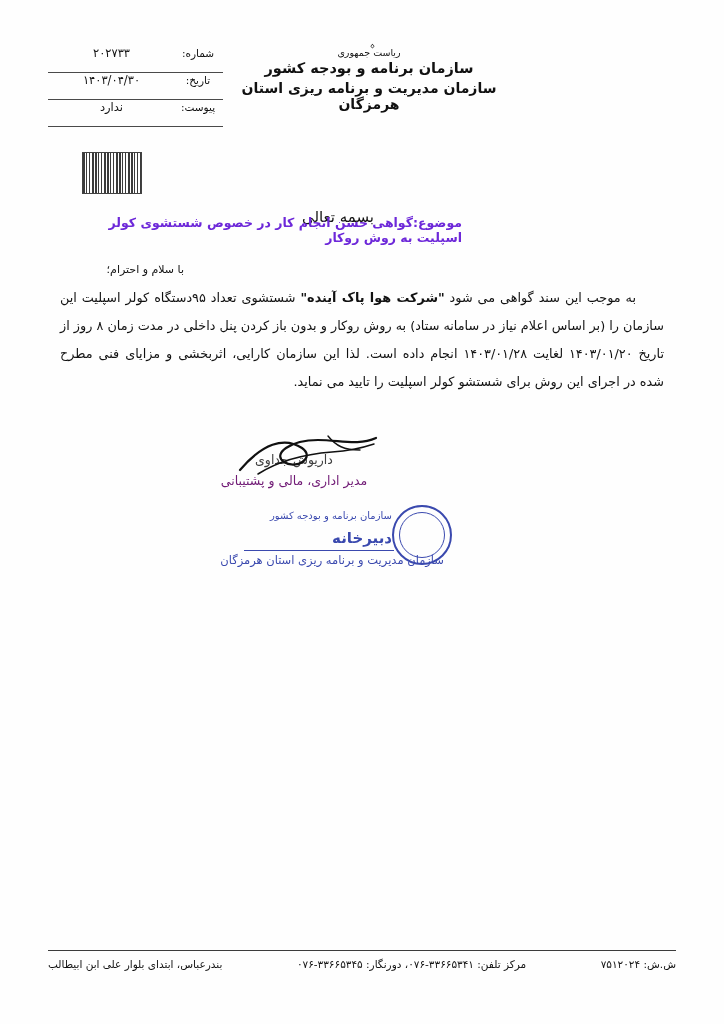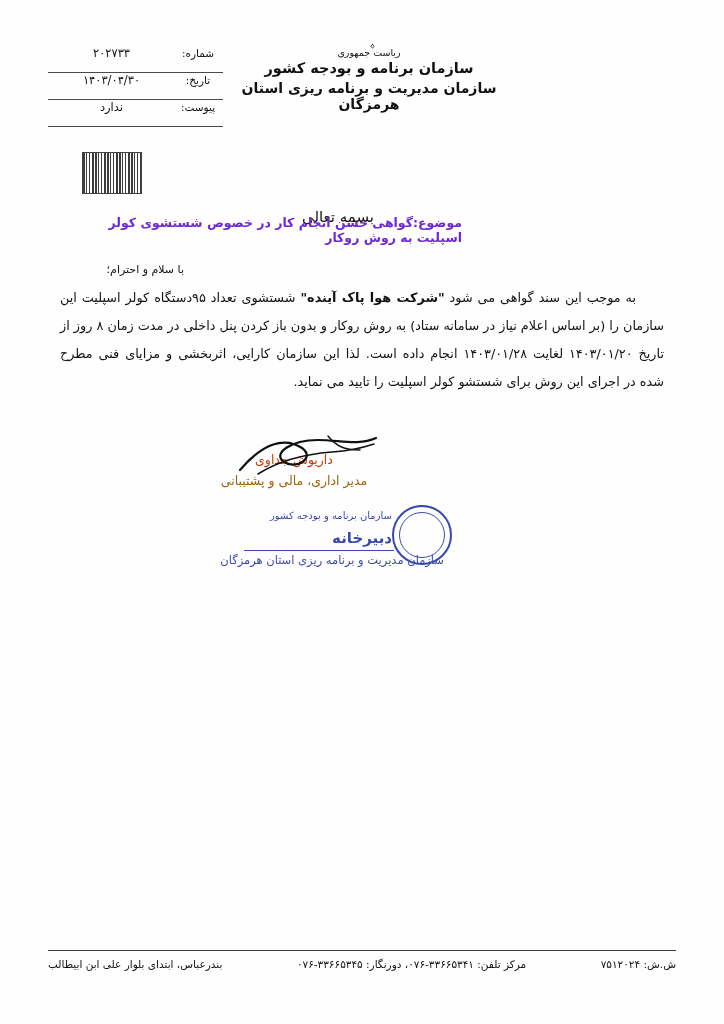"داریوش جداوی" .sign-name { color: #c2410c -> #404040 }
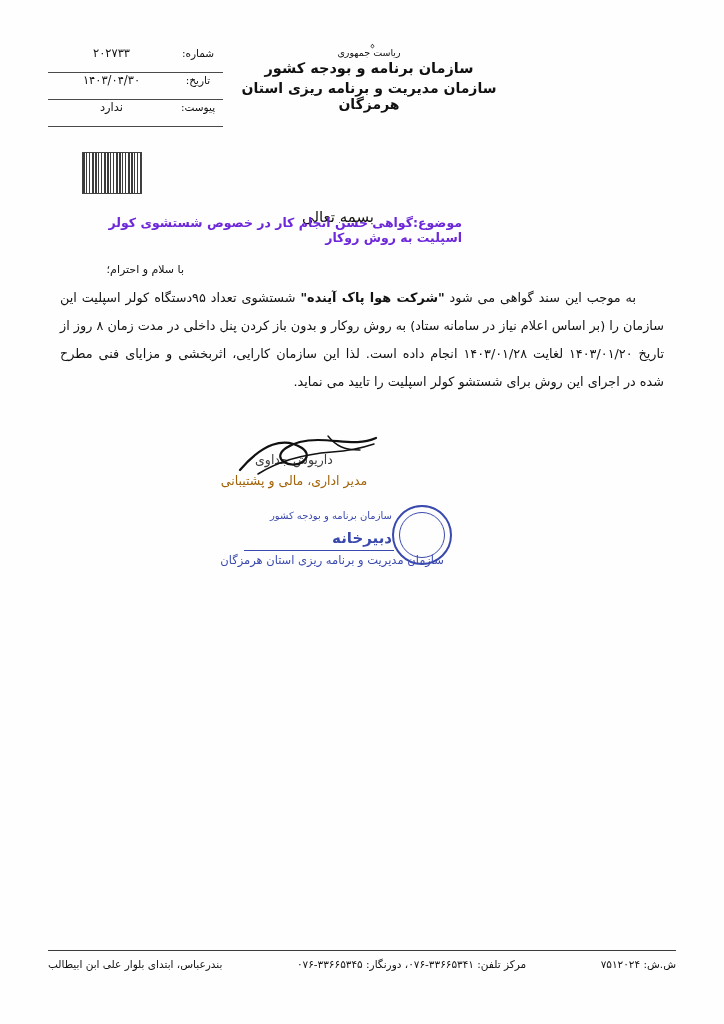"مدیر اداری، مالی و پشتیبانی" .sign-title { color: #a16207 -> #701a75 }
